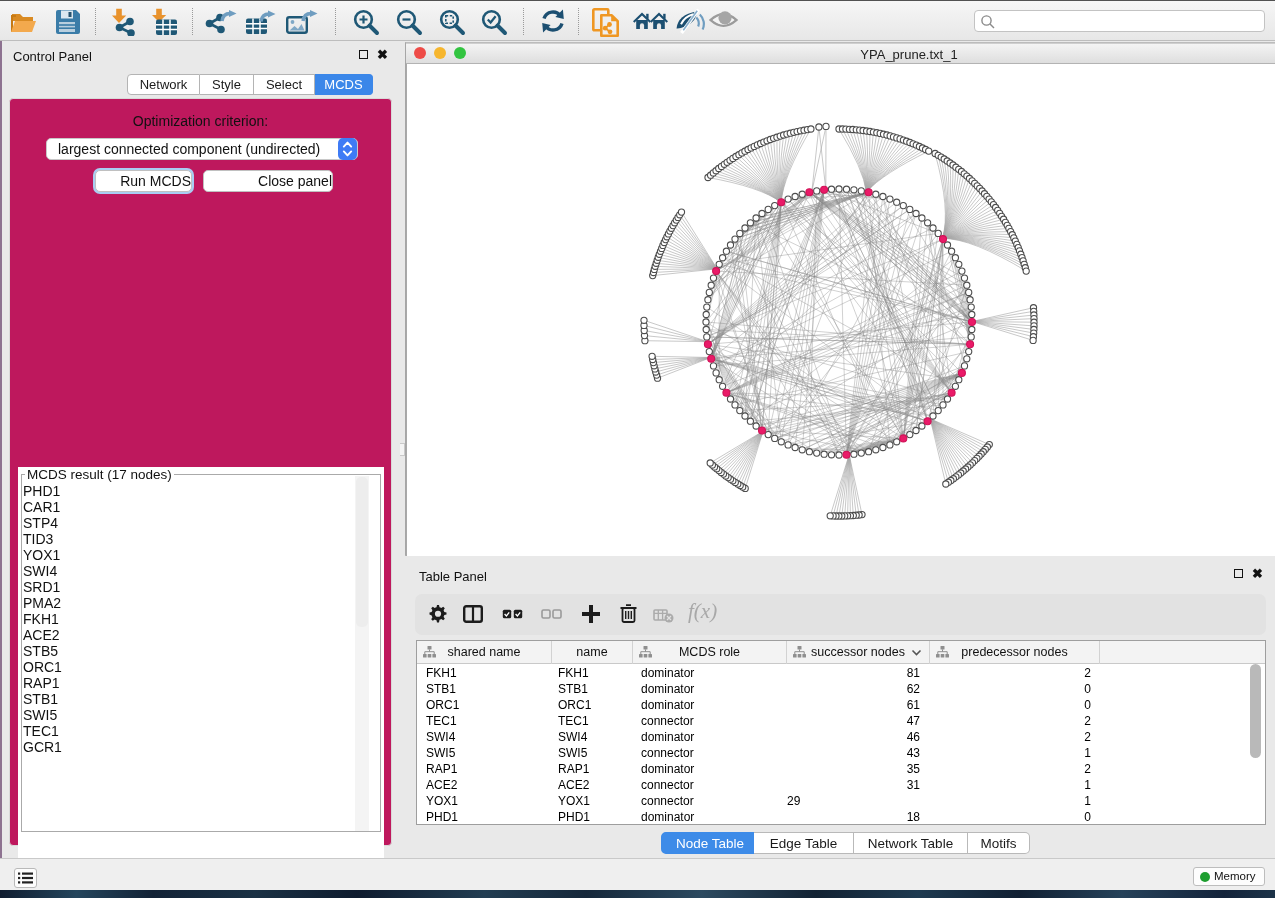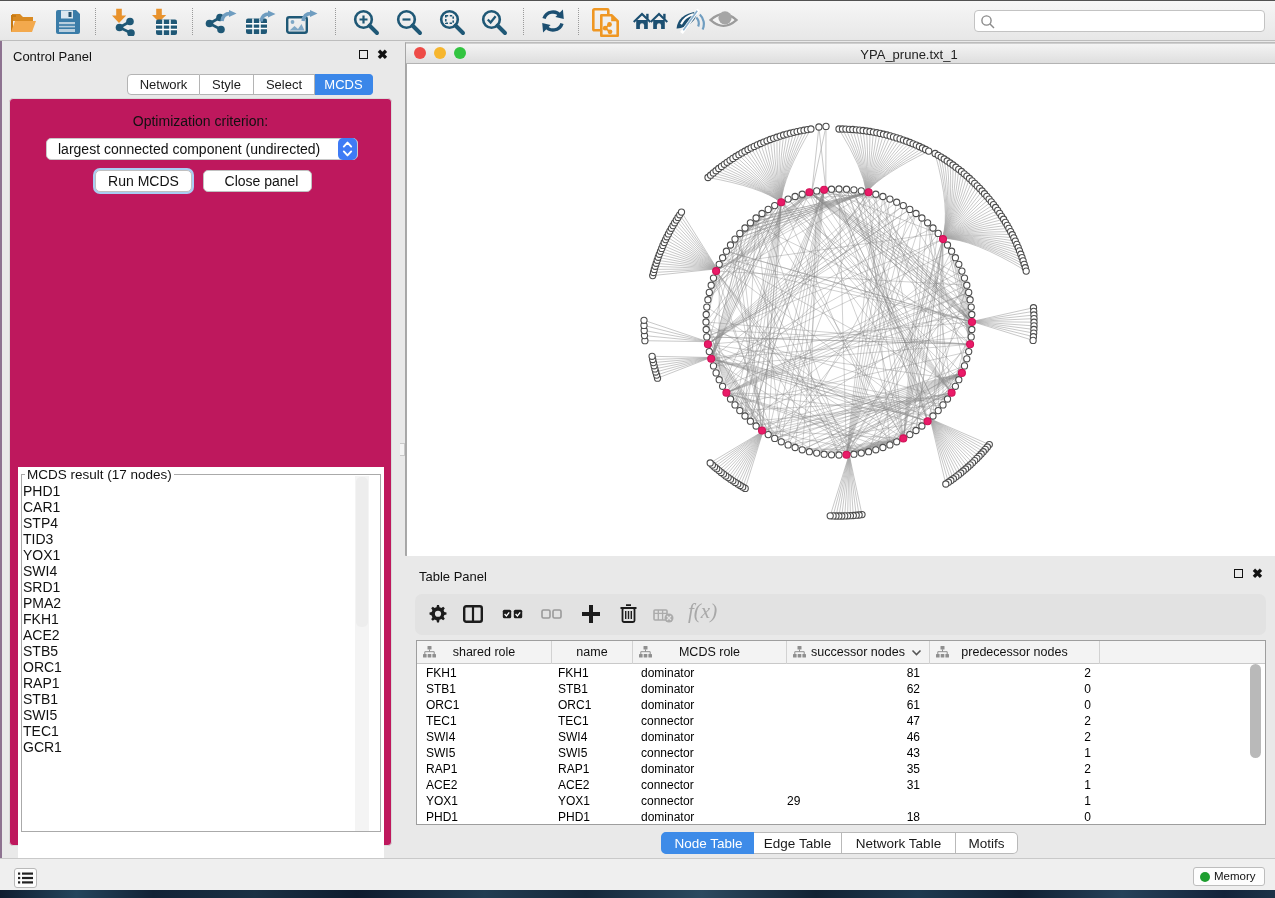"Run MCDS" .btn { text-align: center -> right }
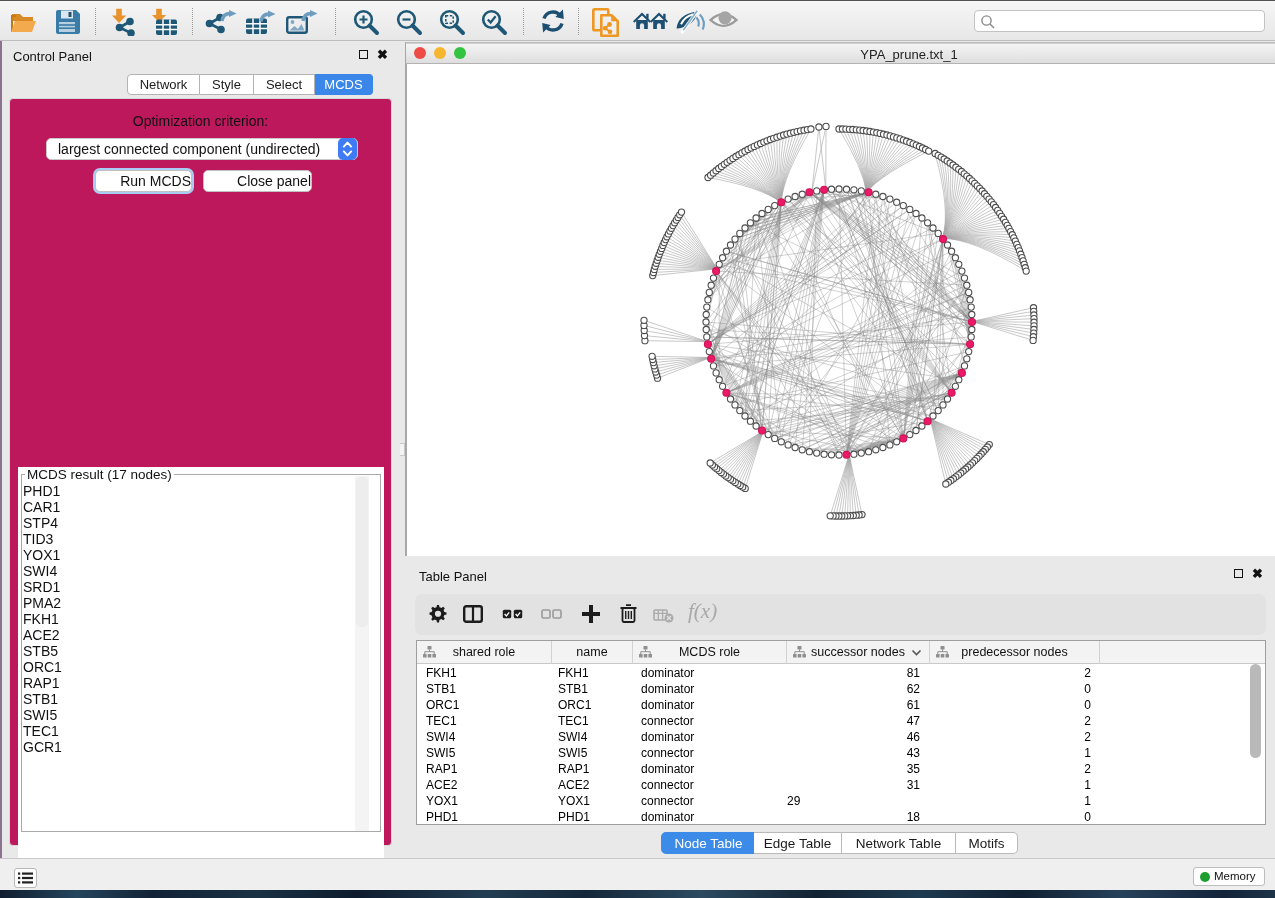"Close panel" #closebtn { width: 109px -> 130px }
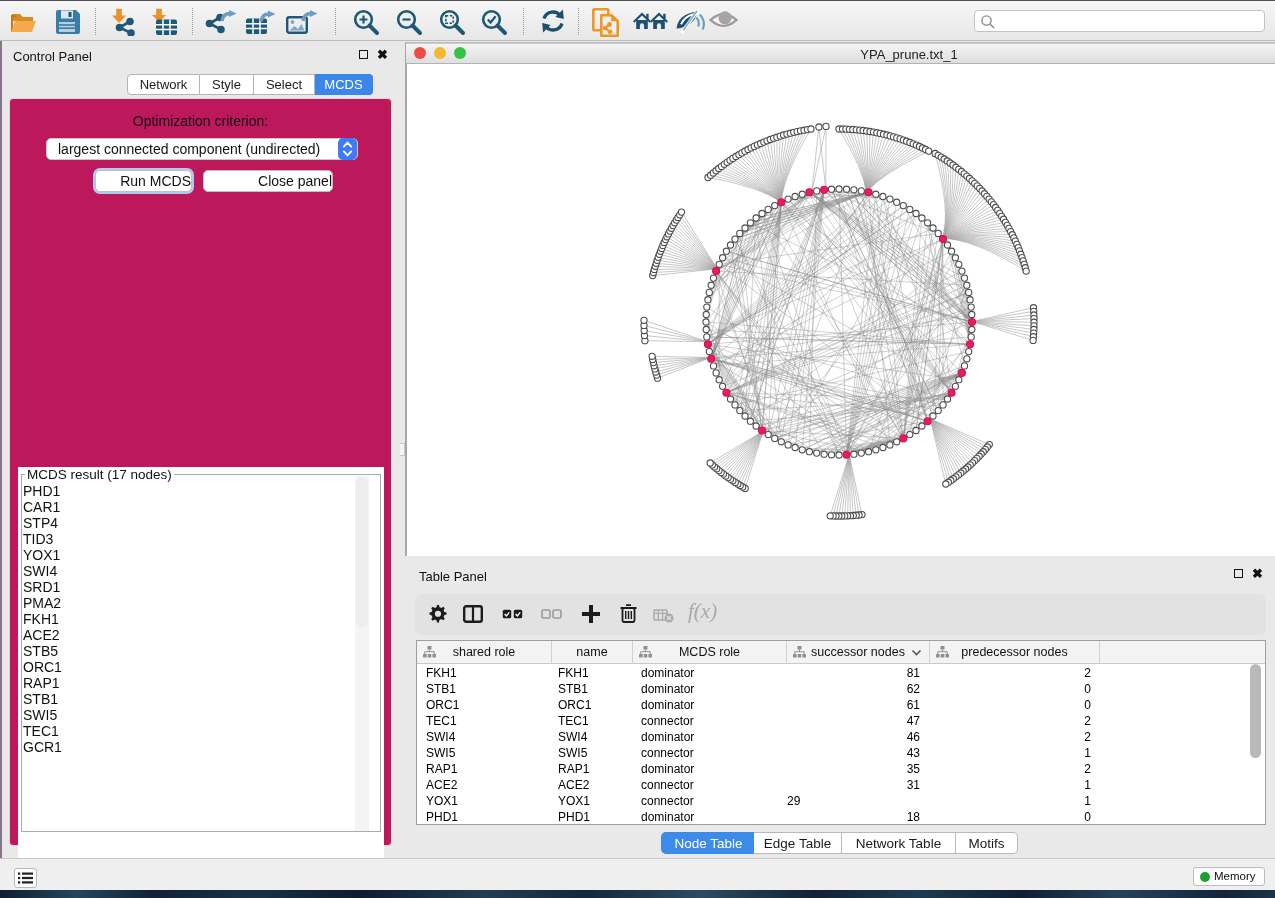"shared role" span.hlabel { text: role -> name }
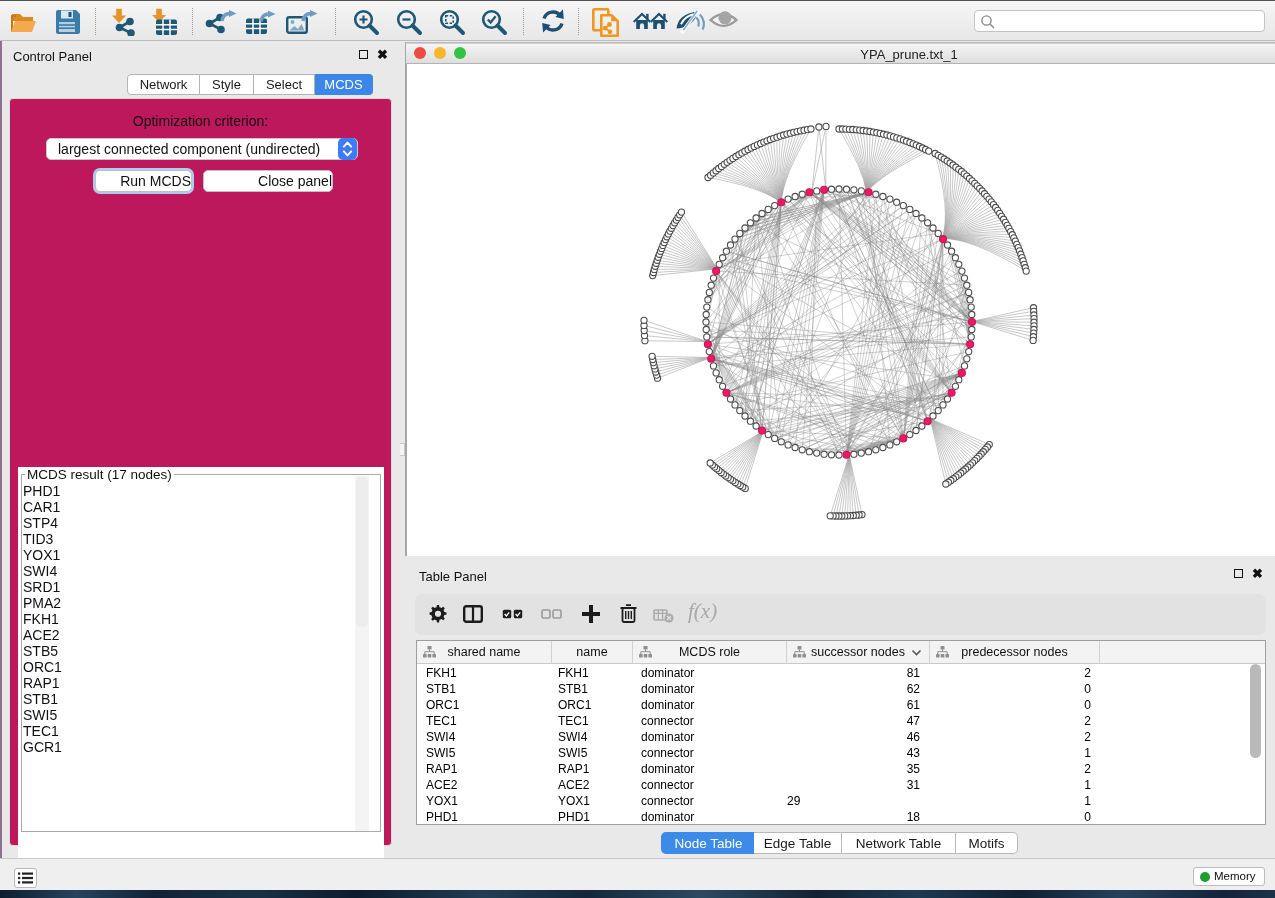"Node Table" .btab.first { border-left: 3px solid #b91c1c -> 6px solid #b91c1c }
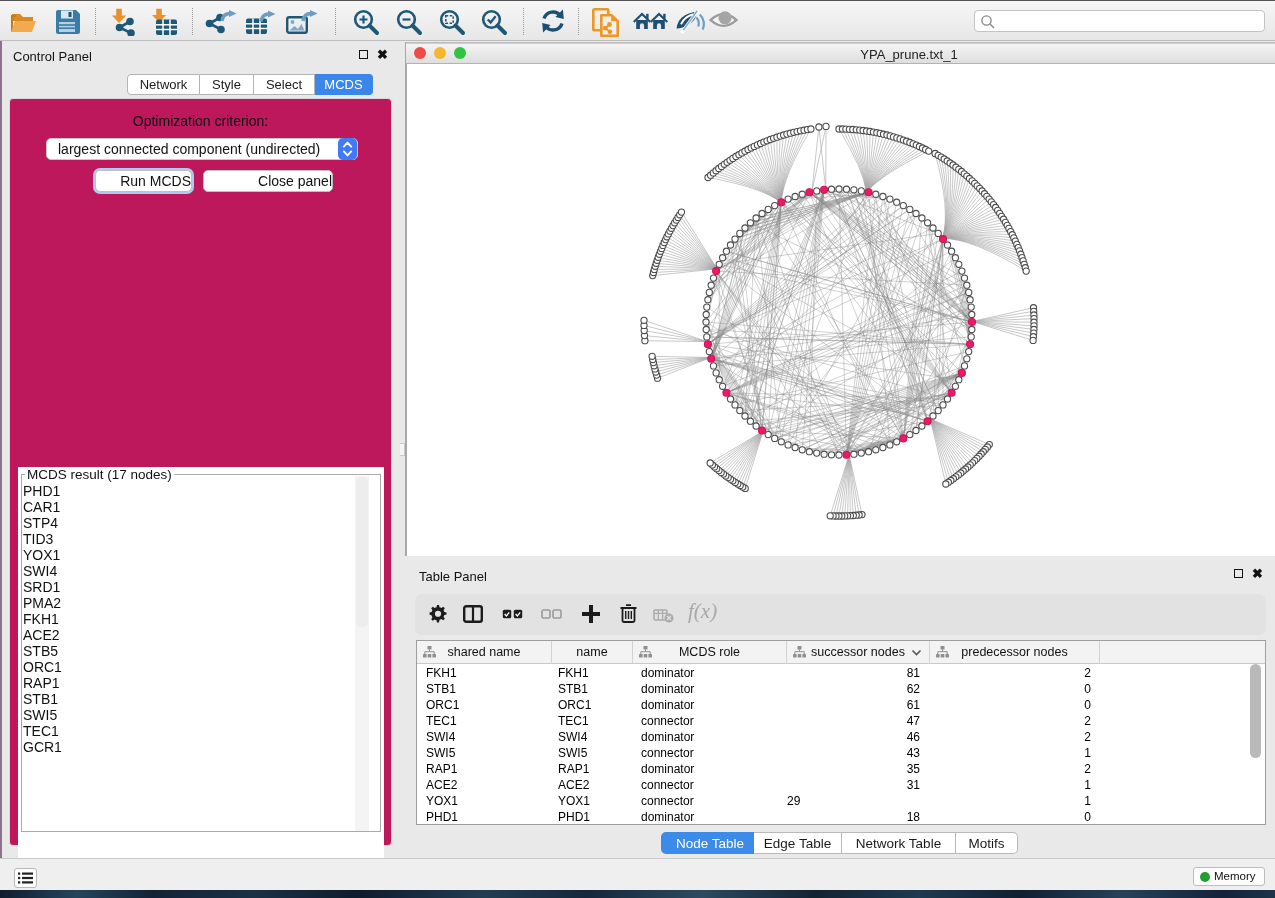"Edge Table" div.btab { width: 88px -> 100px }
